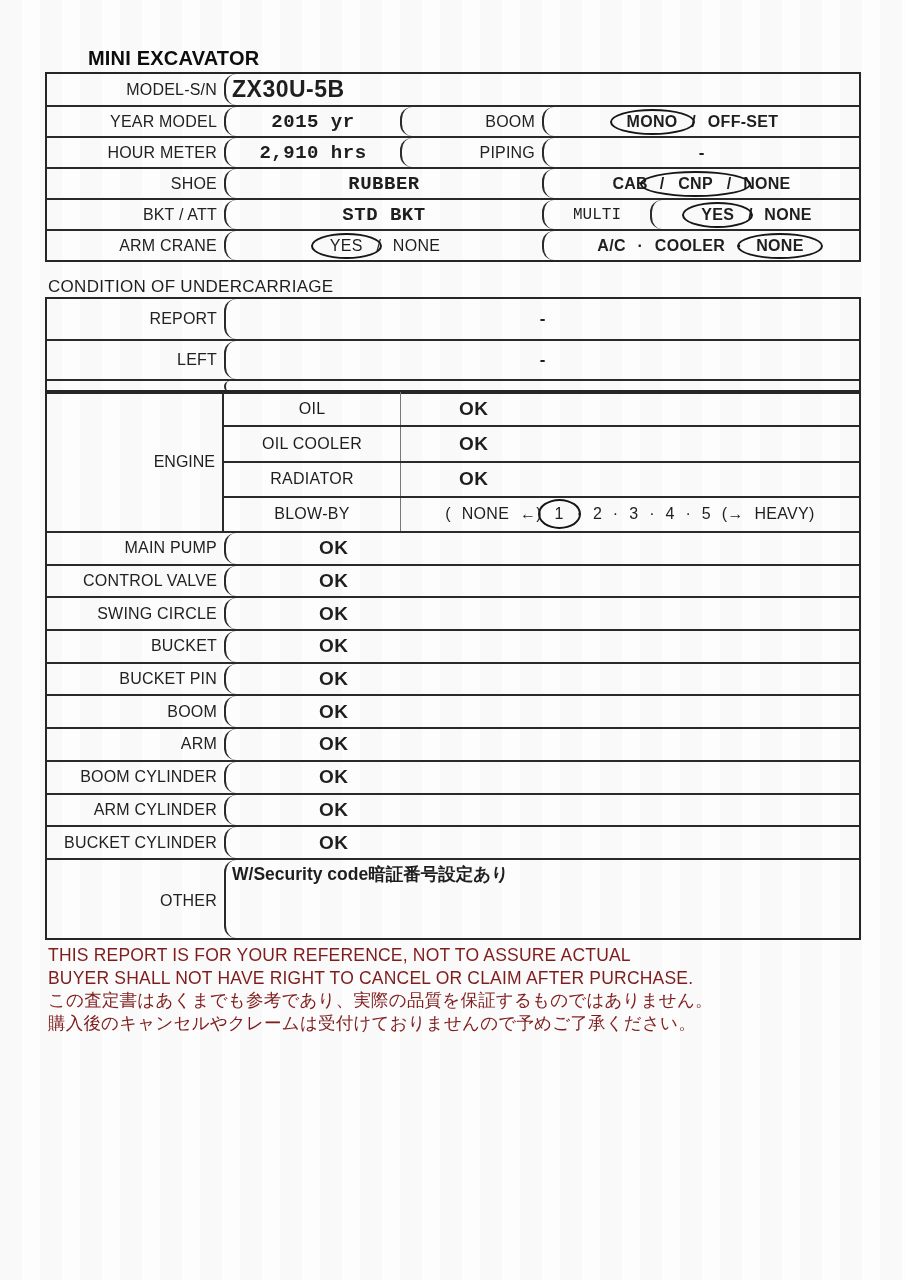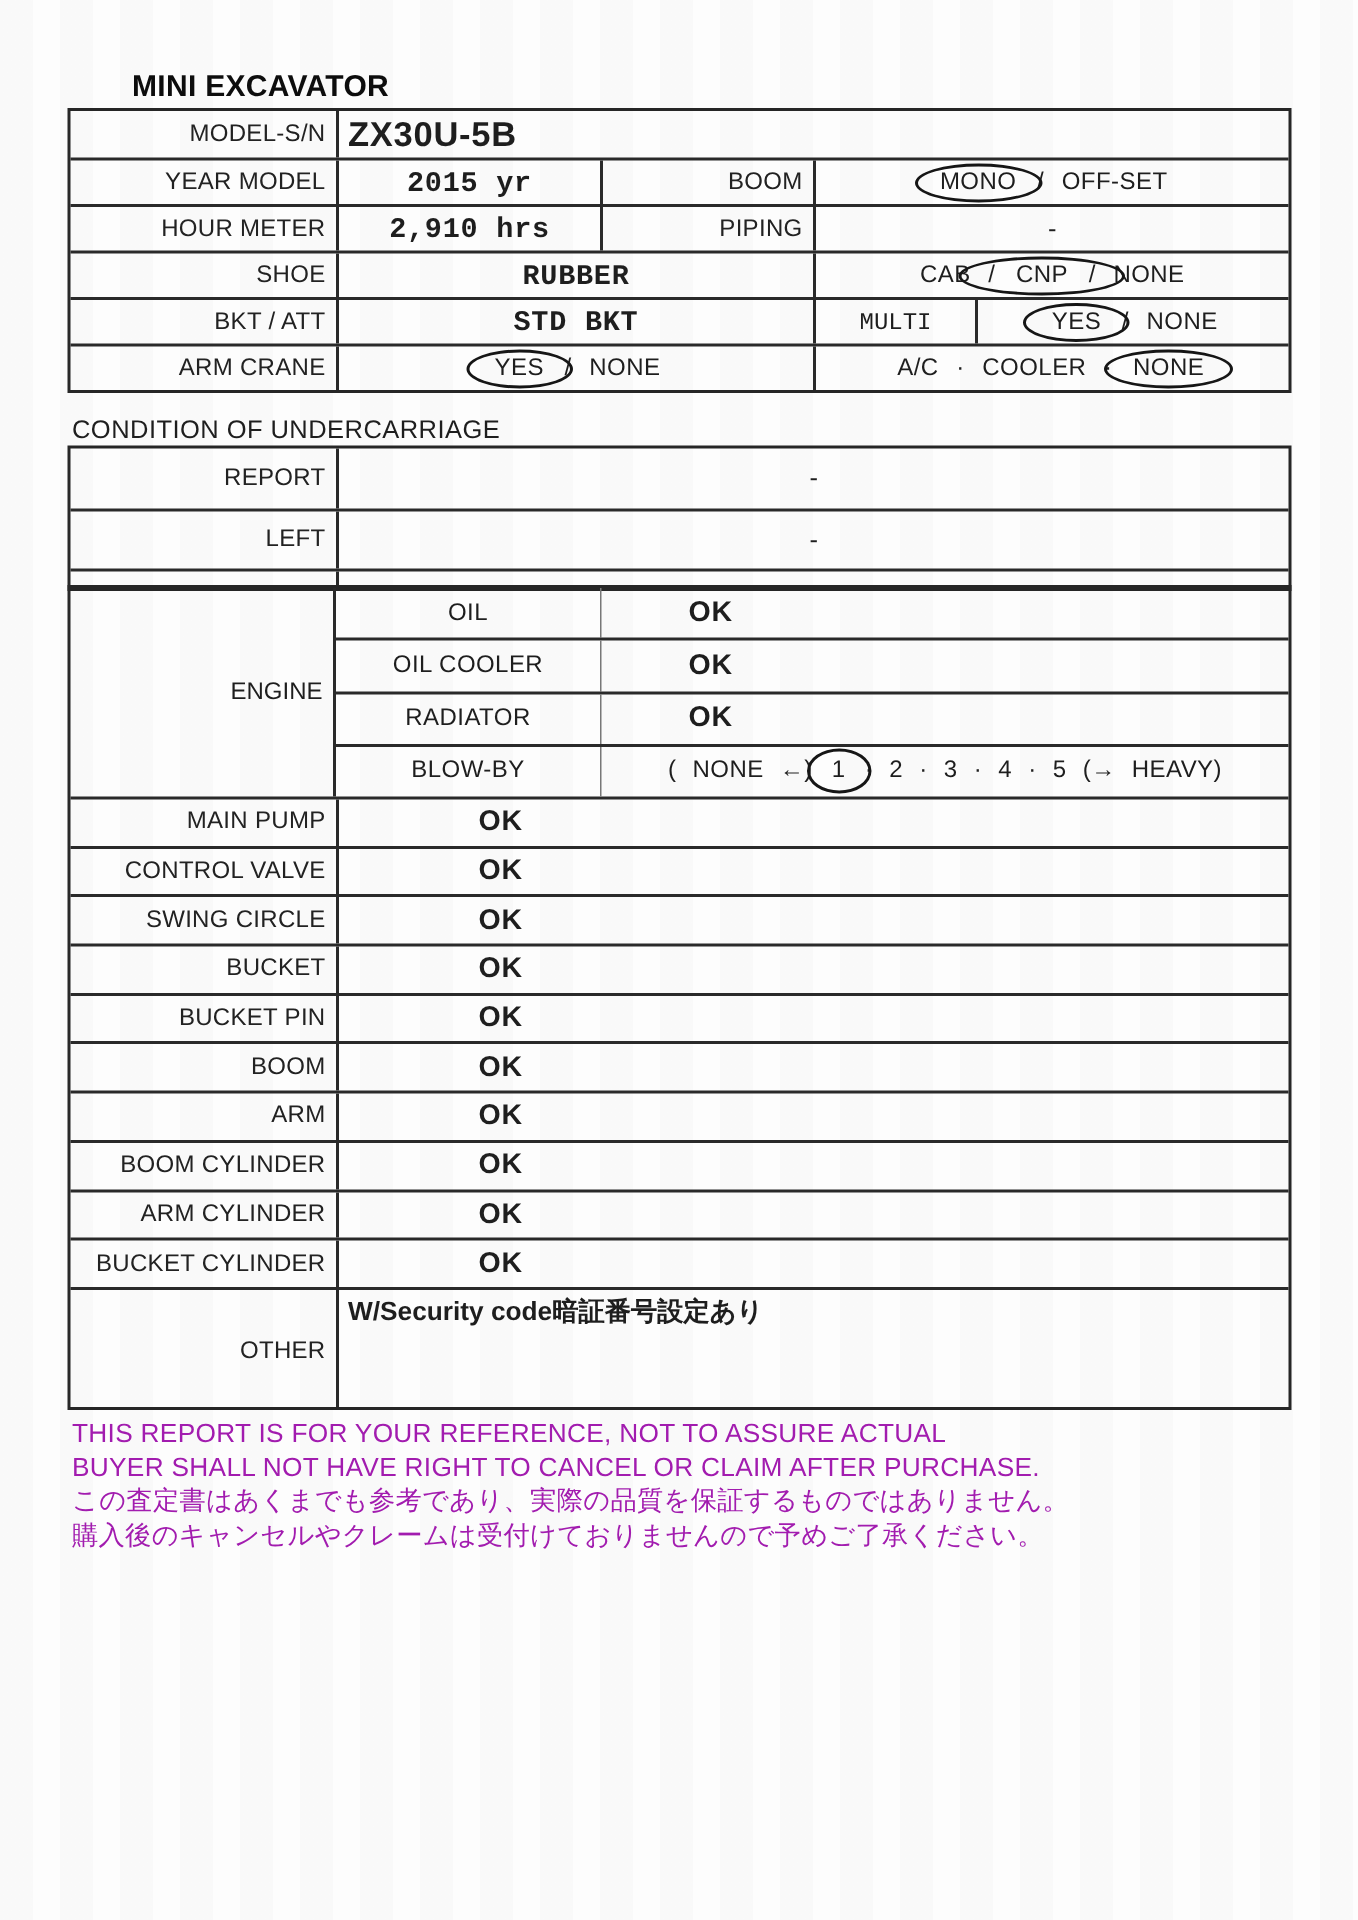"MODEL-S/N" .td { border-radius: none -> 12px }
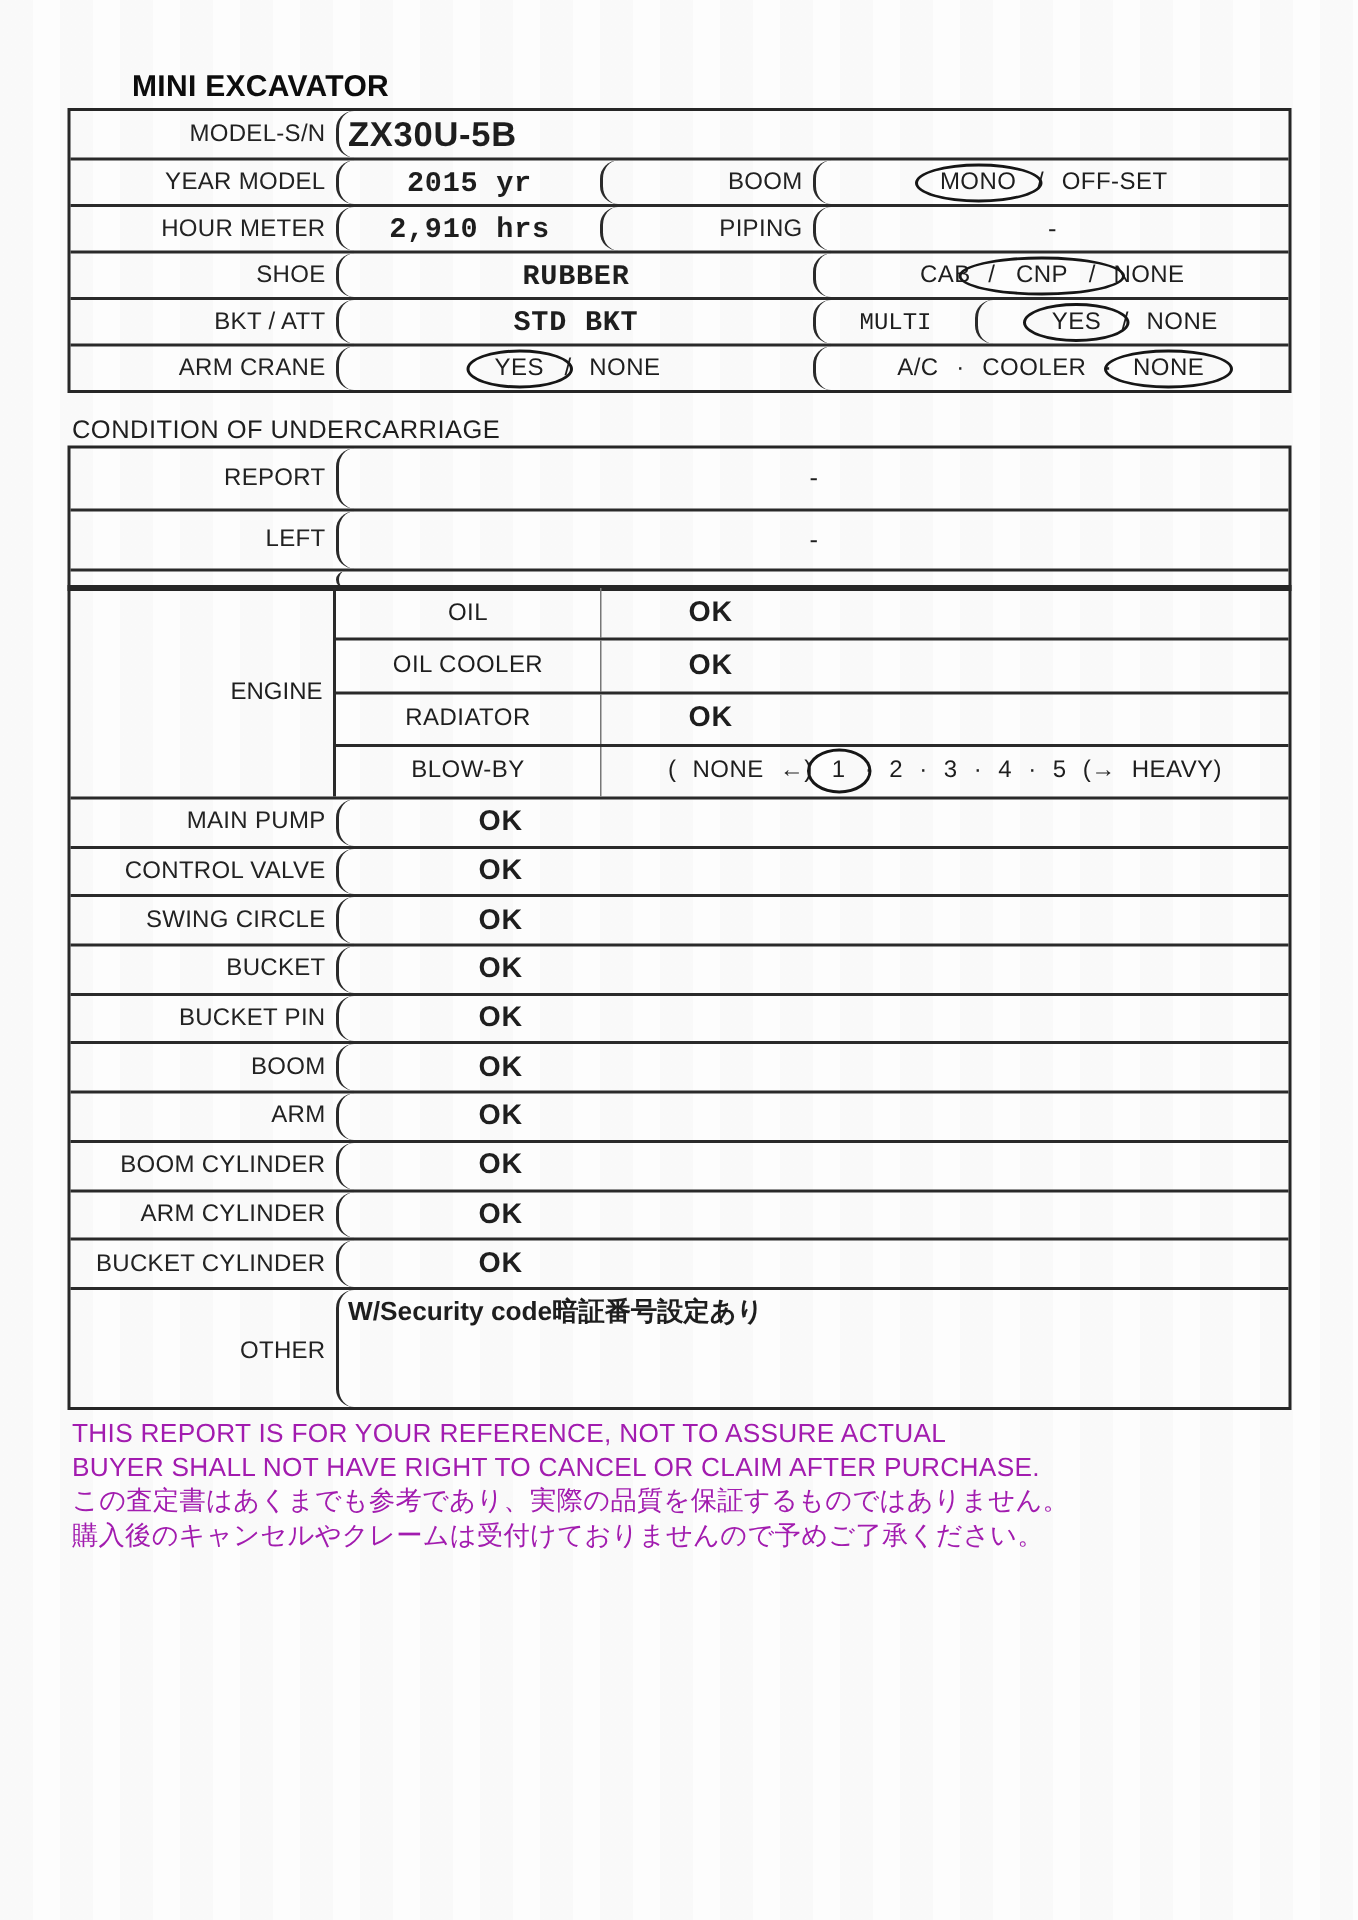"MONO / OFF-SET" .w-rest { font-weight: none -> bold }
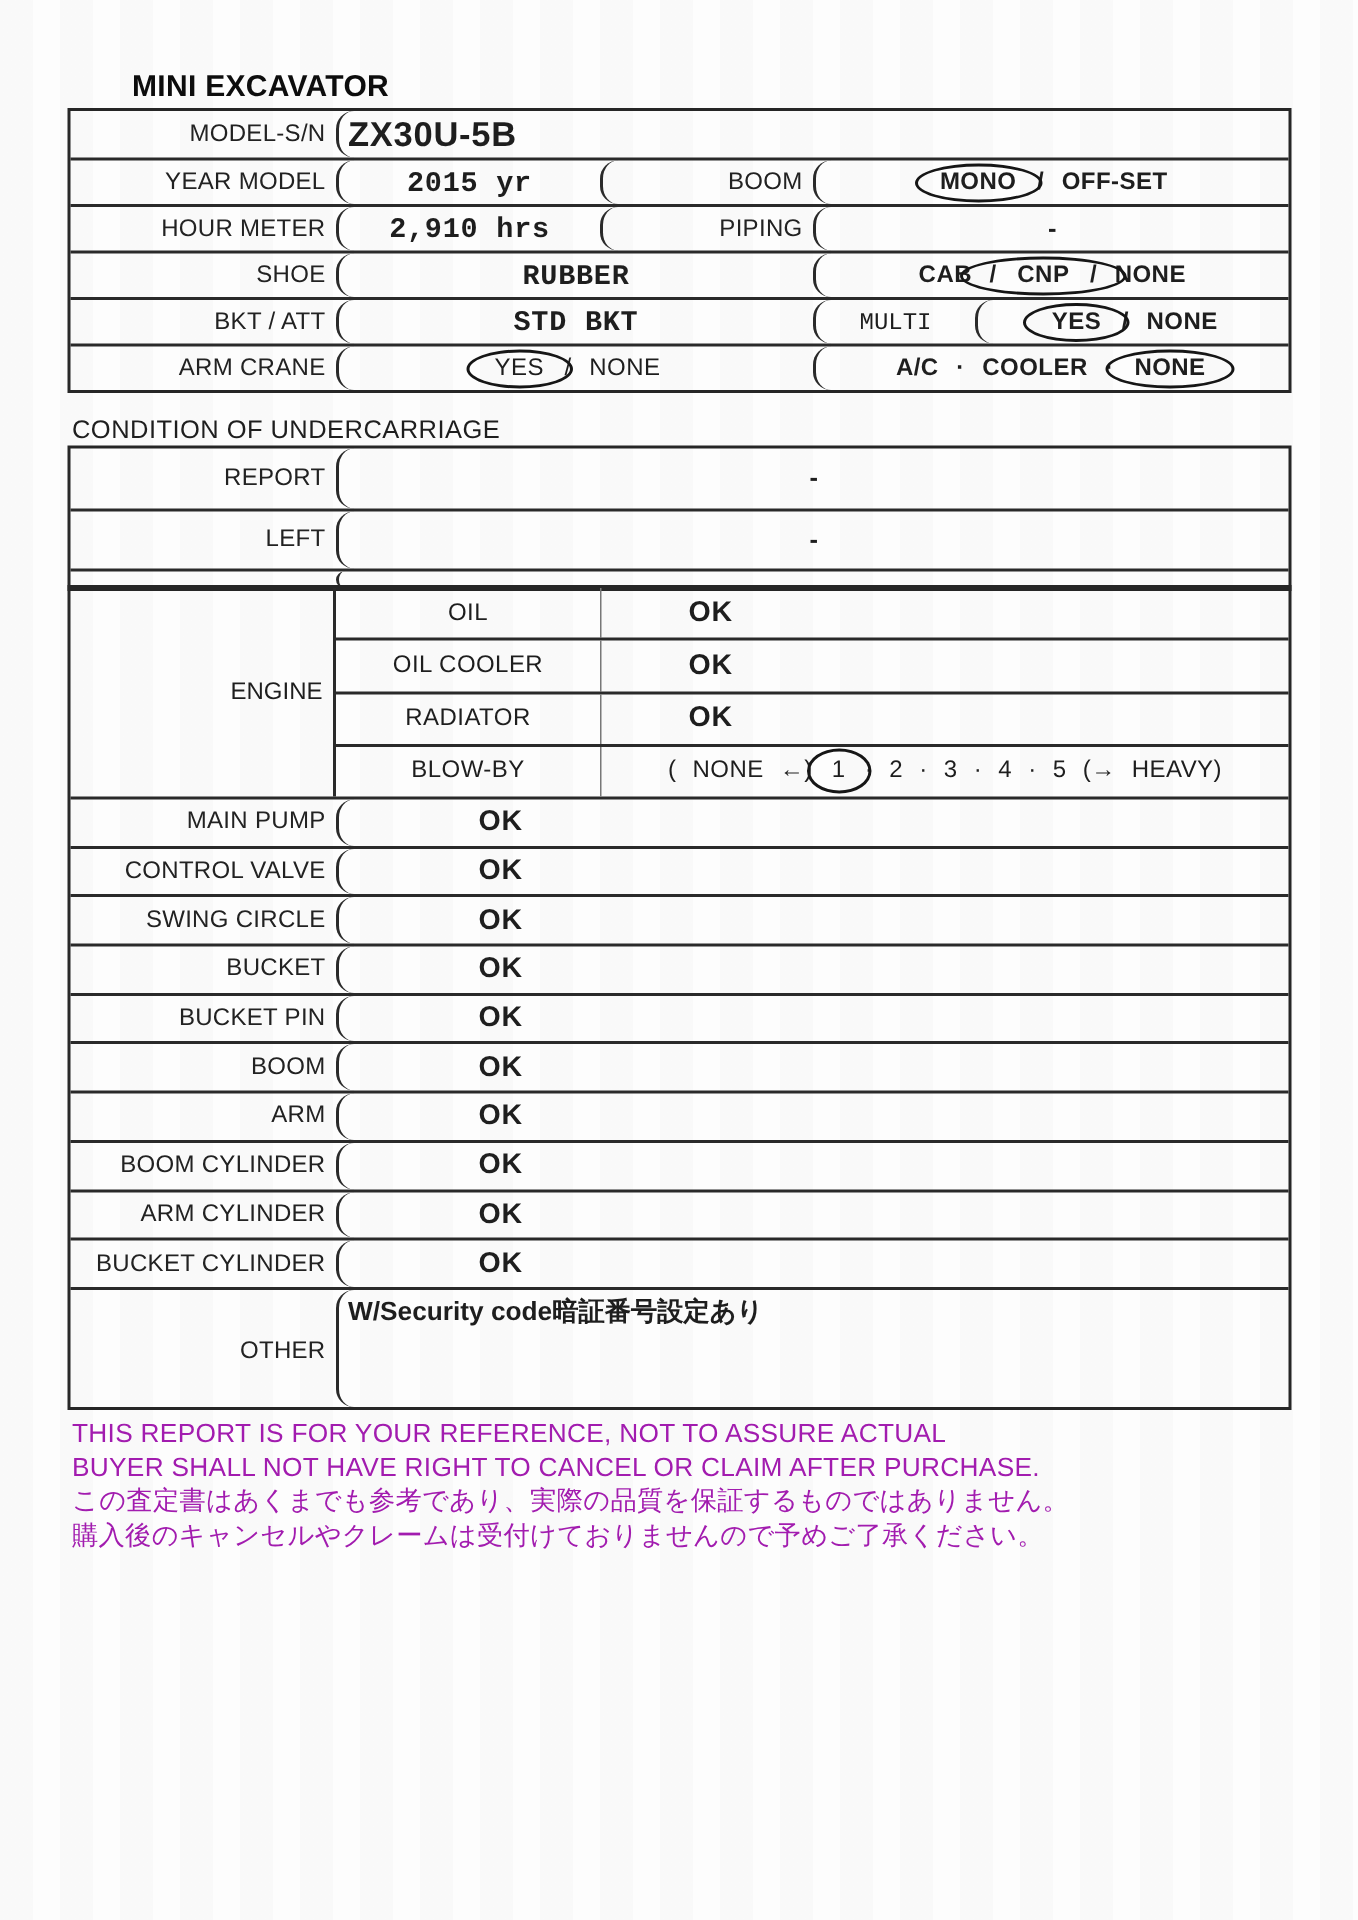"THIS REPORT IS FOR YOUR" div.abs { color: #a21caf -> #7f1d1d }
